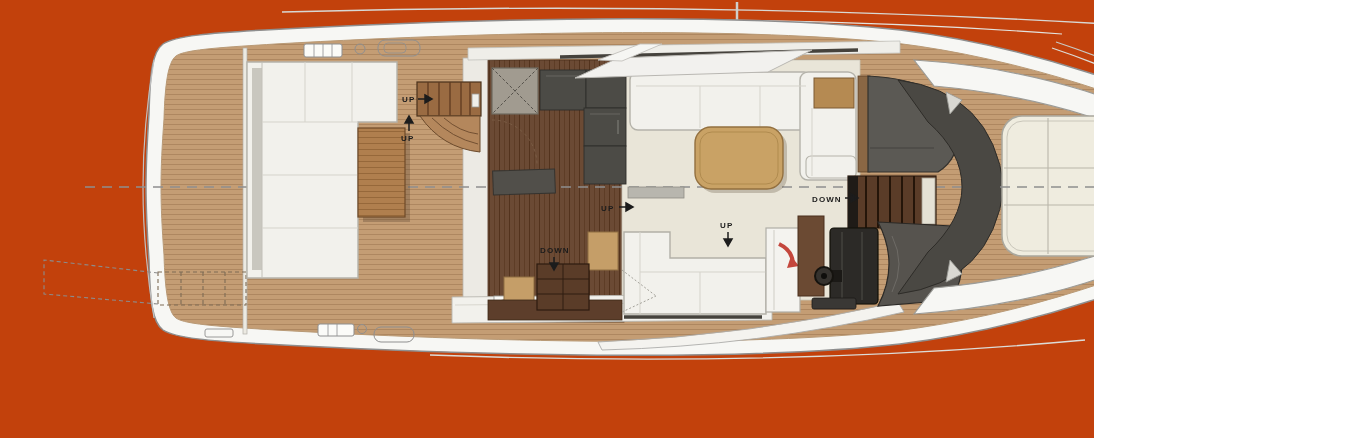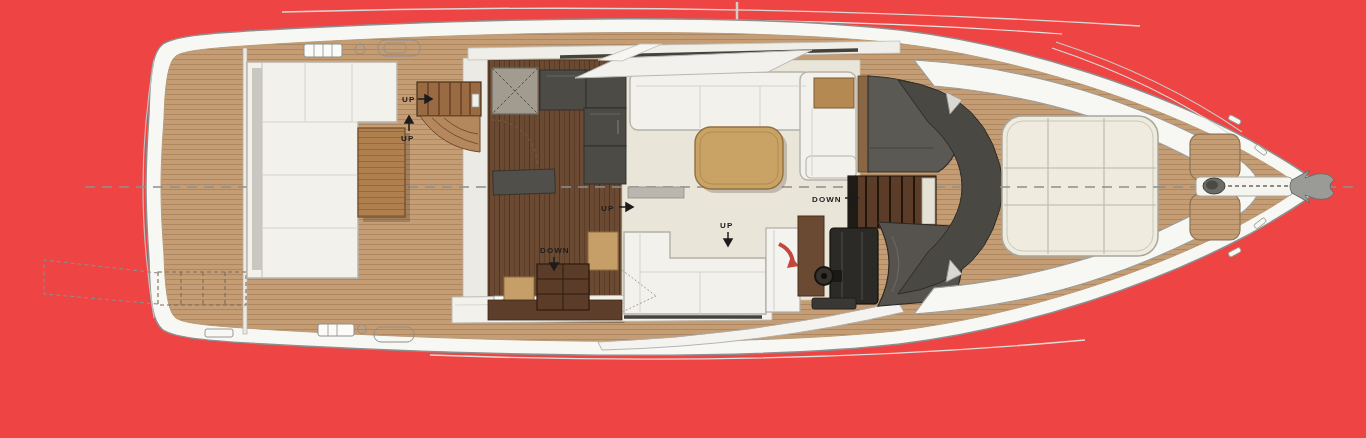"UP" .stage { background: #ef4444 -> #c2410c; width: 1366px -> 1094px }
